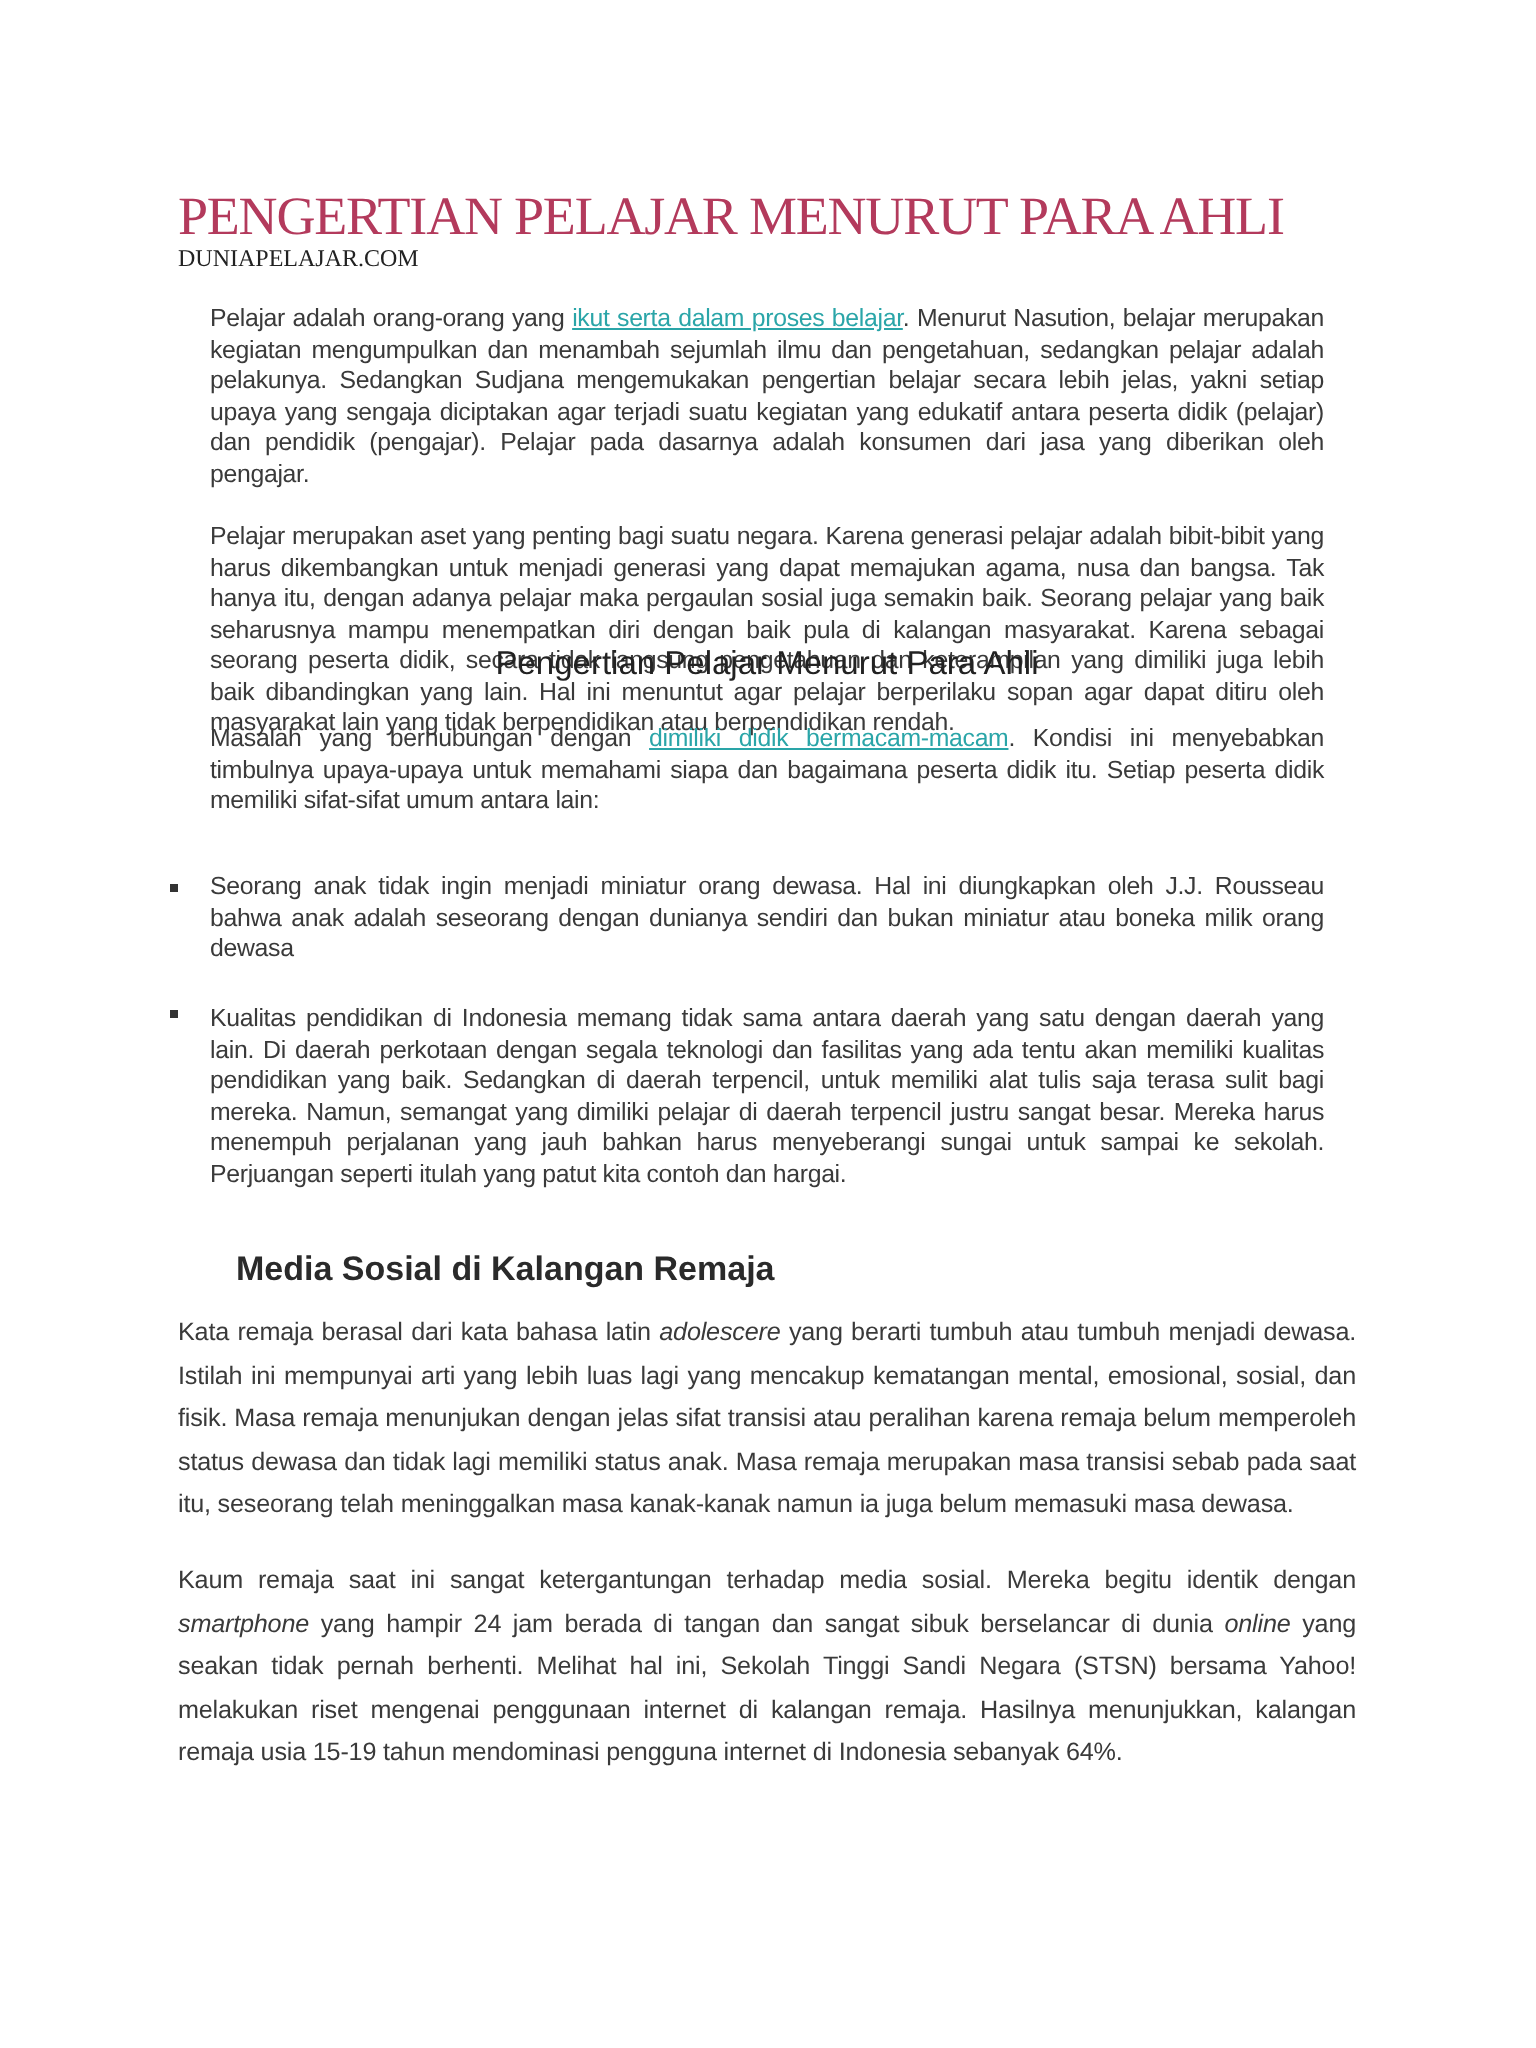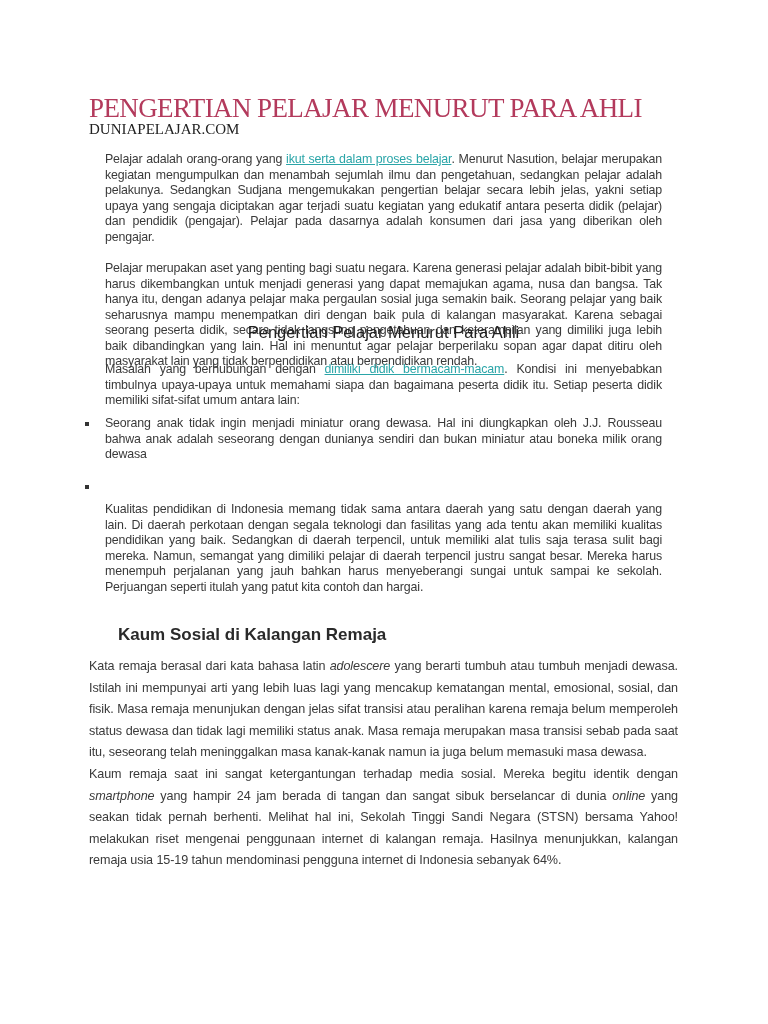"DUNIAPELAJAR.COM" .site { font-size: 15px -> 12px }
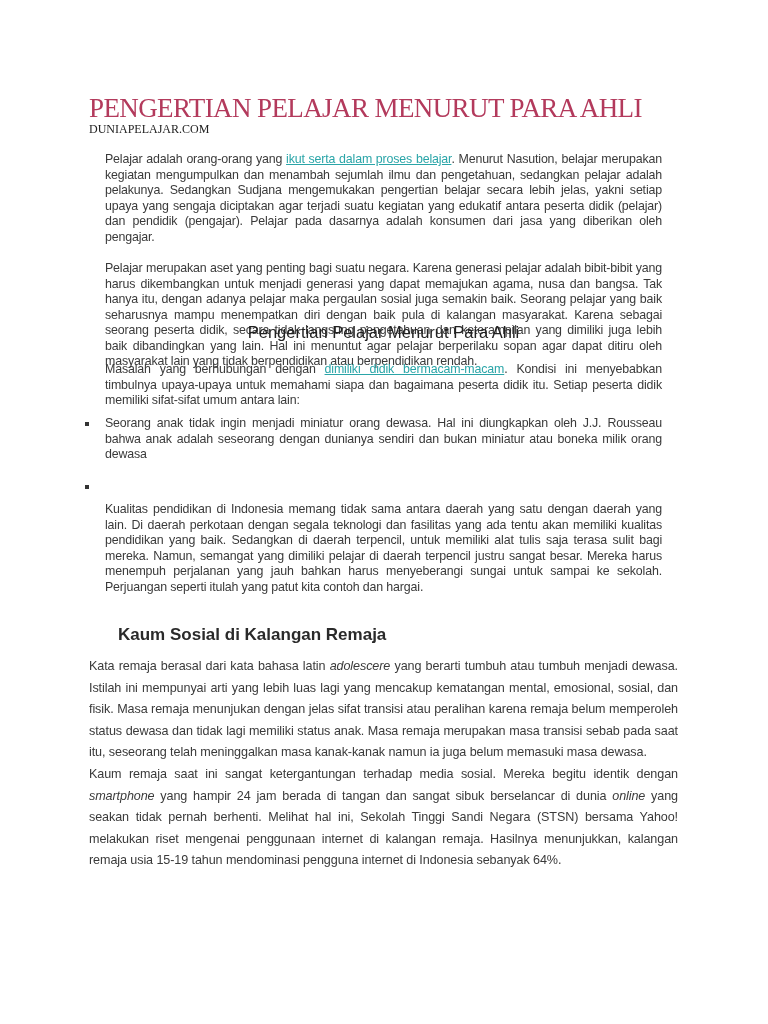"Seorang anak tidak ingin menjadi" .bullets { top: 400px -> 420px }
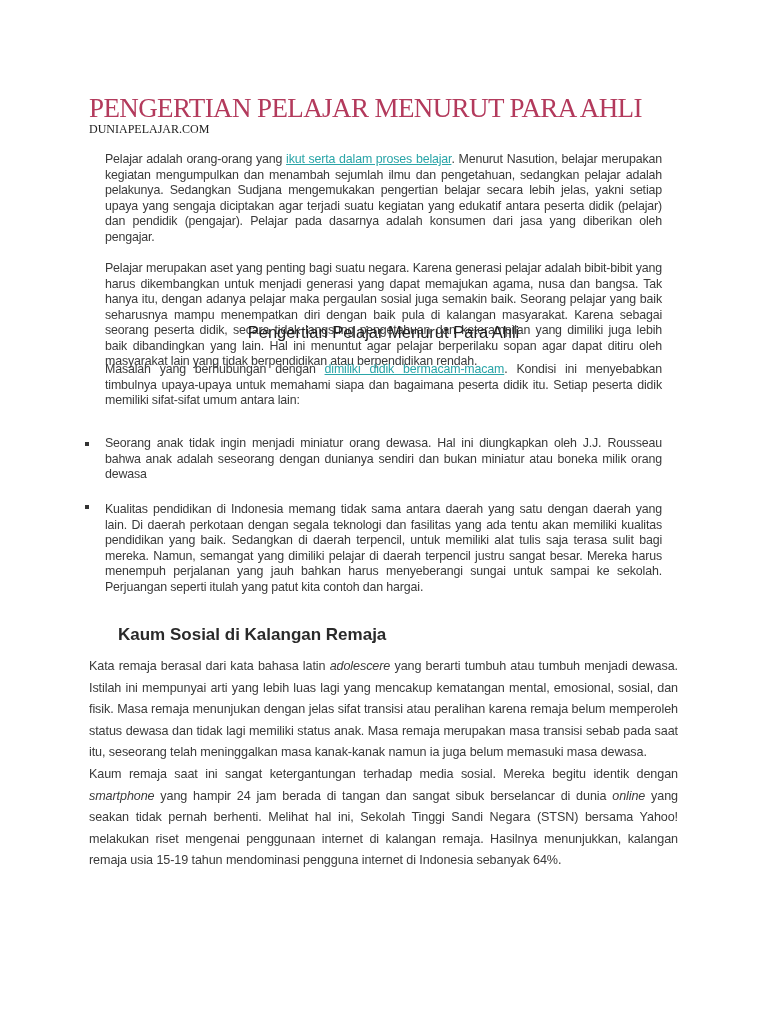"Kaum Sosial di Kalangan Remaja" h3.h3 { text: Kaum -> Media }
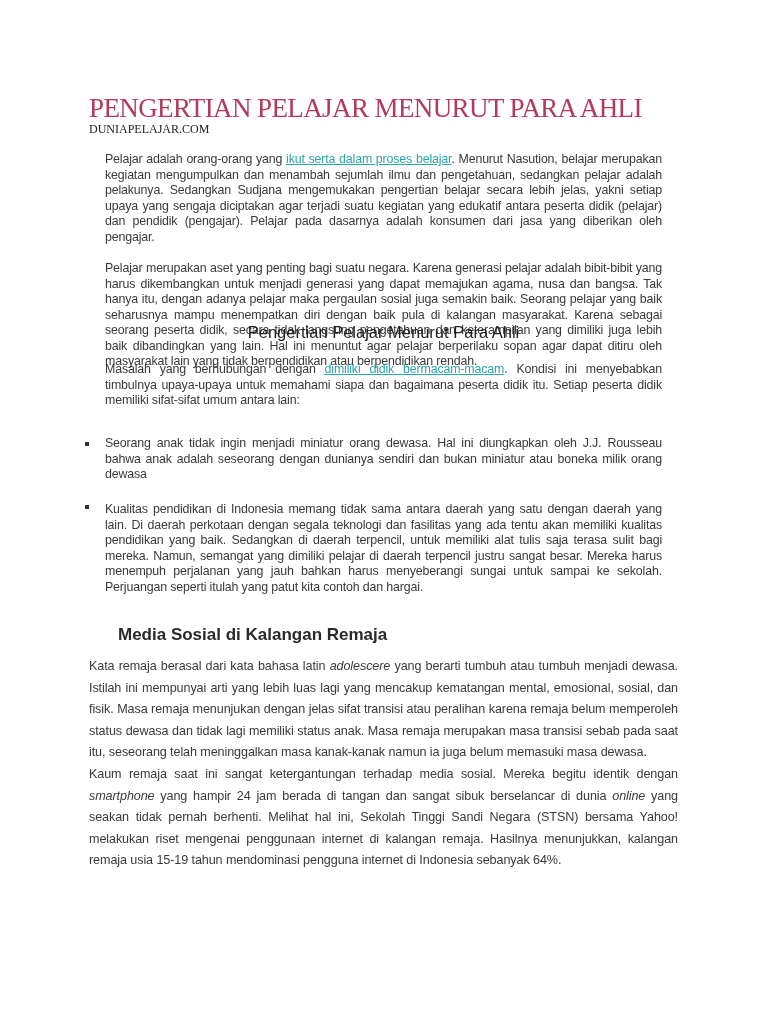"Kaum remaja saat ini sangat" .block5 { top: 764px -> 780px }
